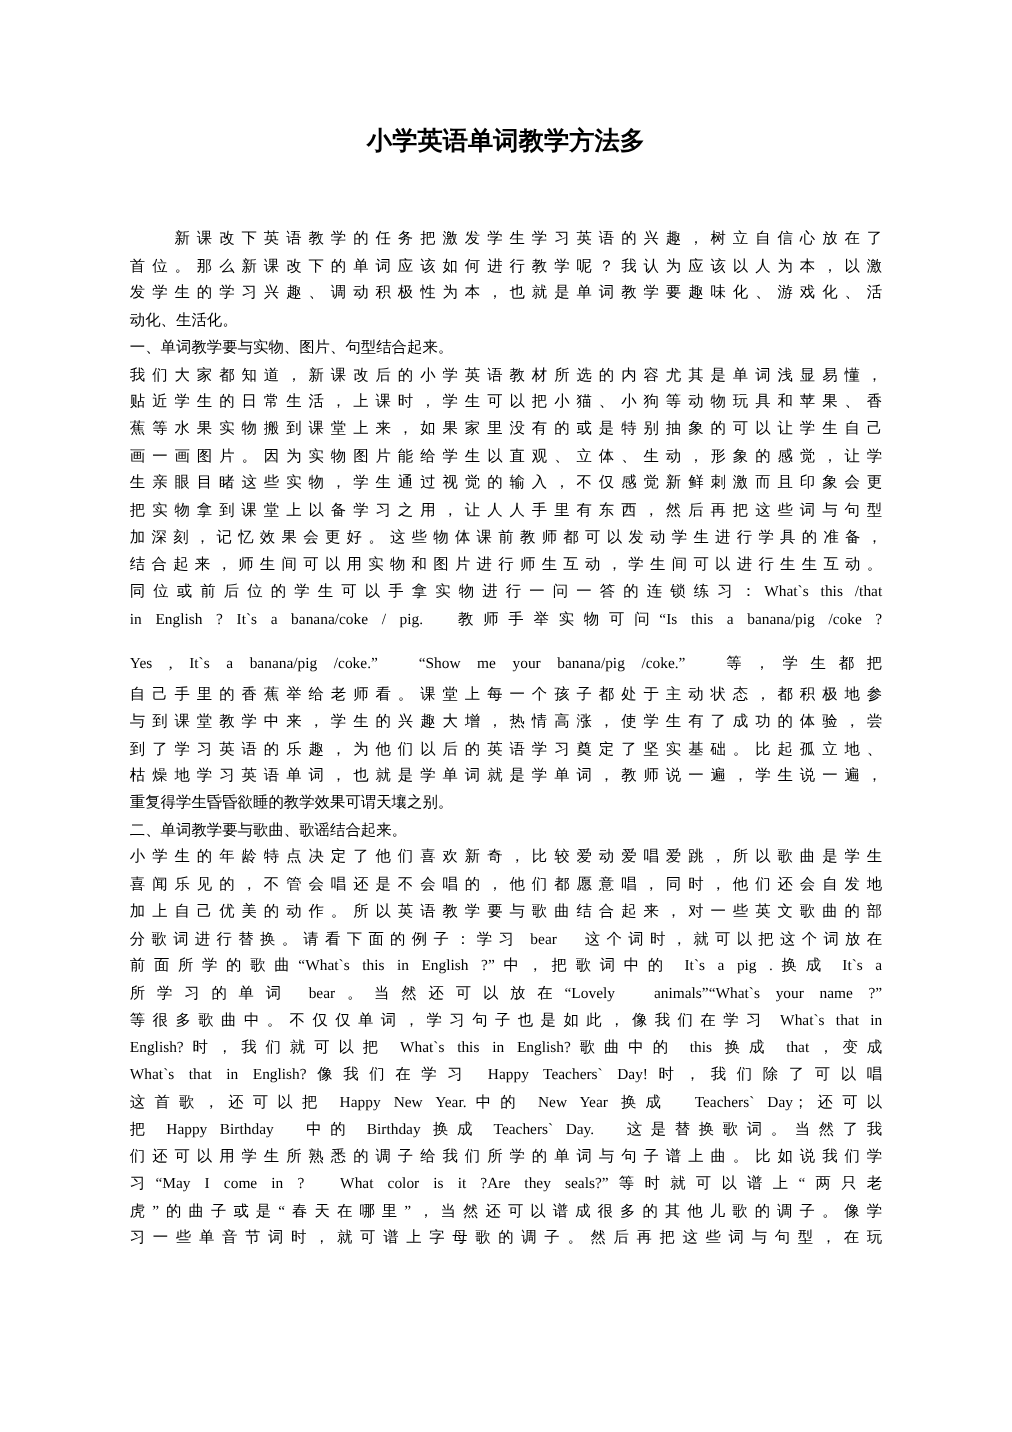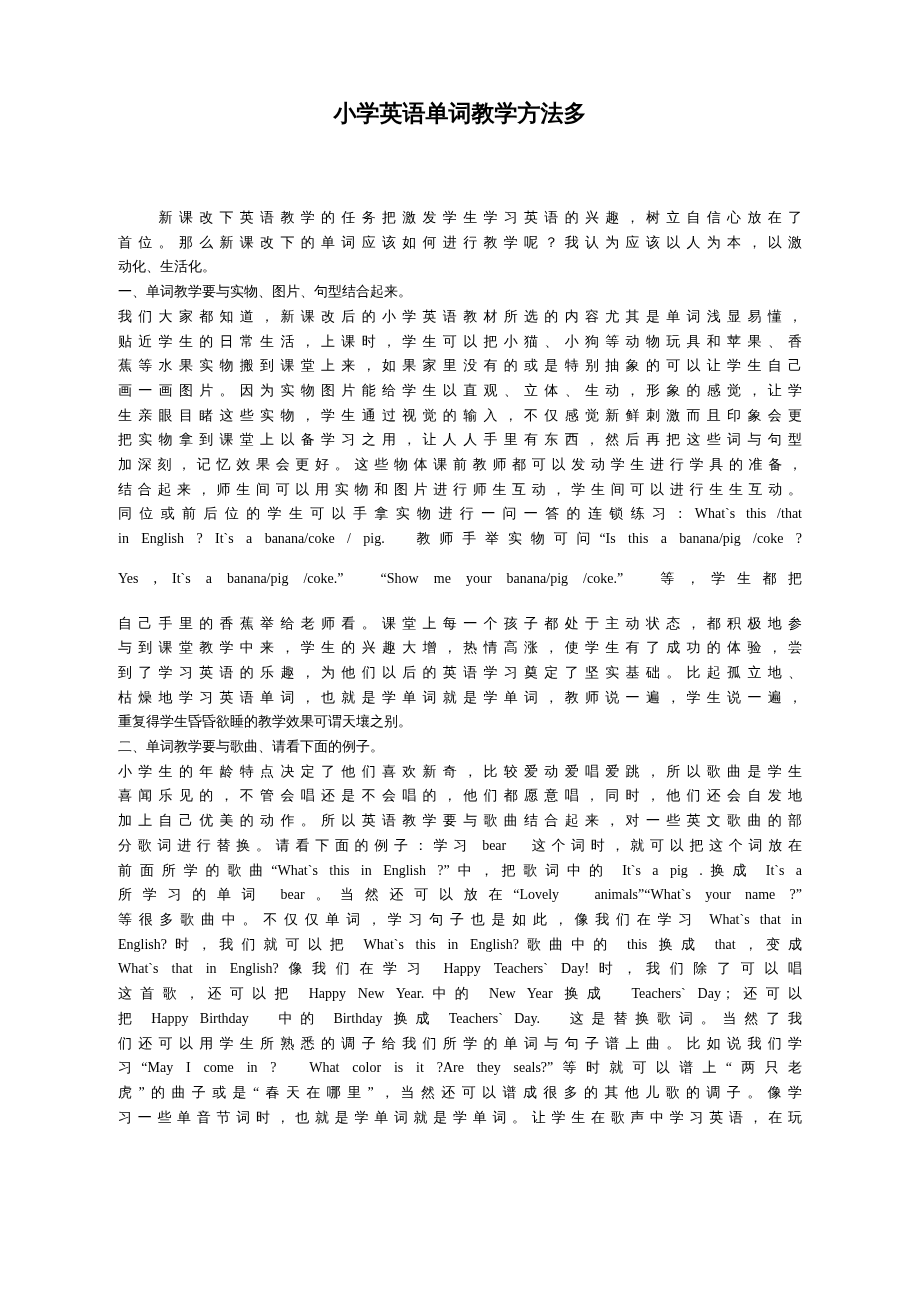"小学英语单词教学方法多" .doc-title { top: 98px -> 112px }
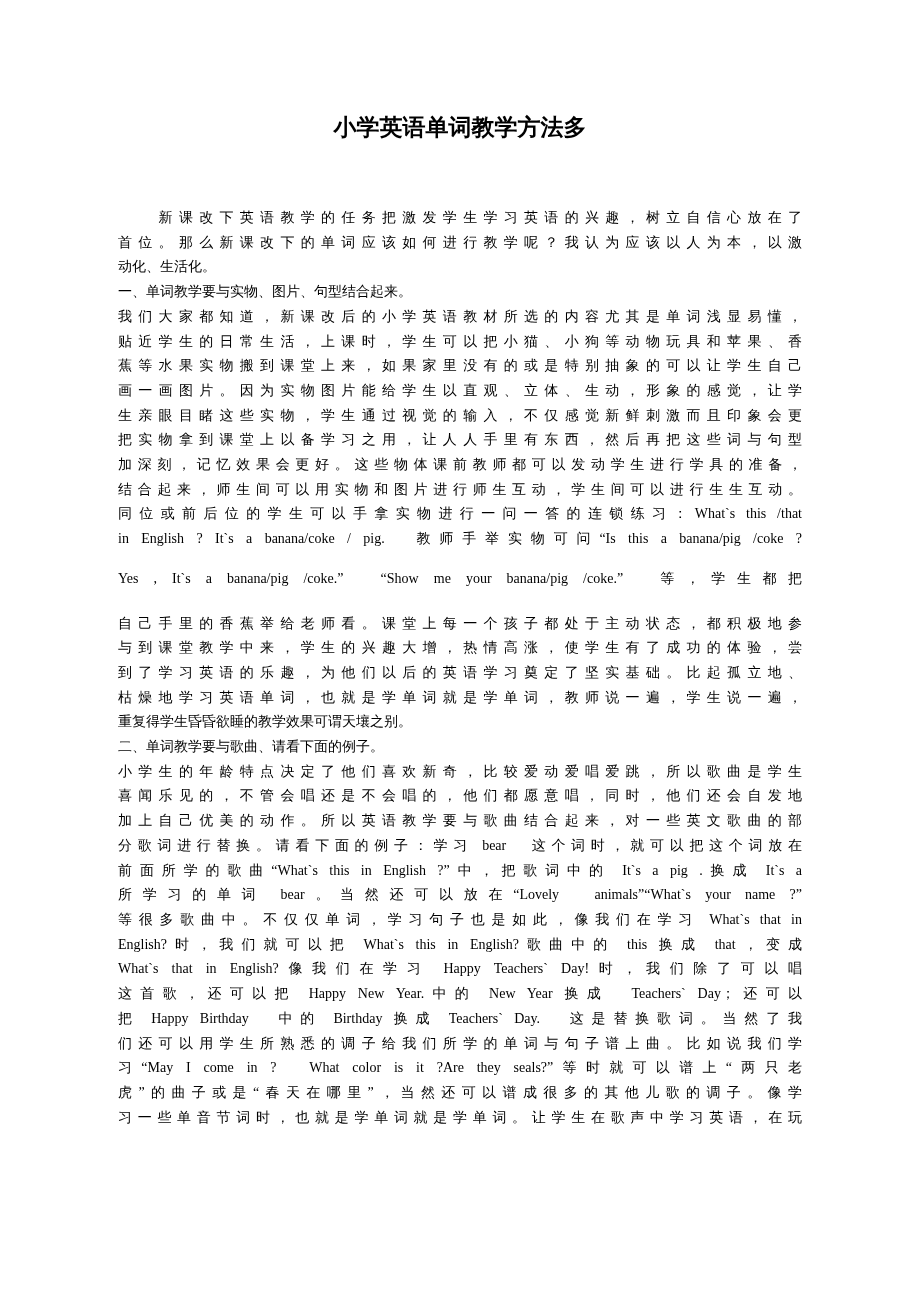"发学生的学习兴趣、调动积极性为本，也就是单词教学要趣味化、游戏化、活" div.line { html: none -> <div>发学生的学习兴趣、调动积极性为本，也就是单词教学要趣味化、游戏化、活</div> }
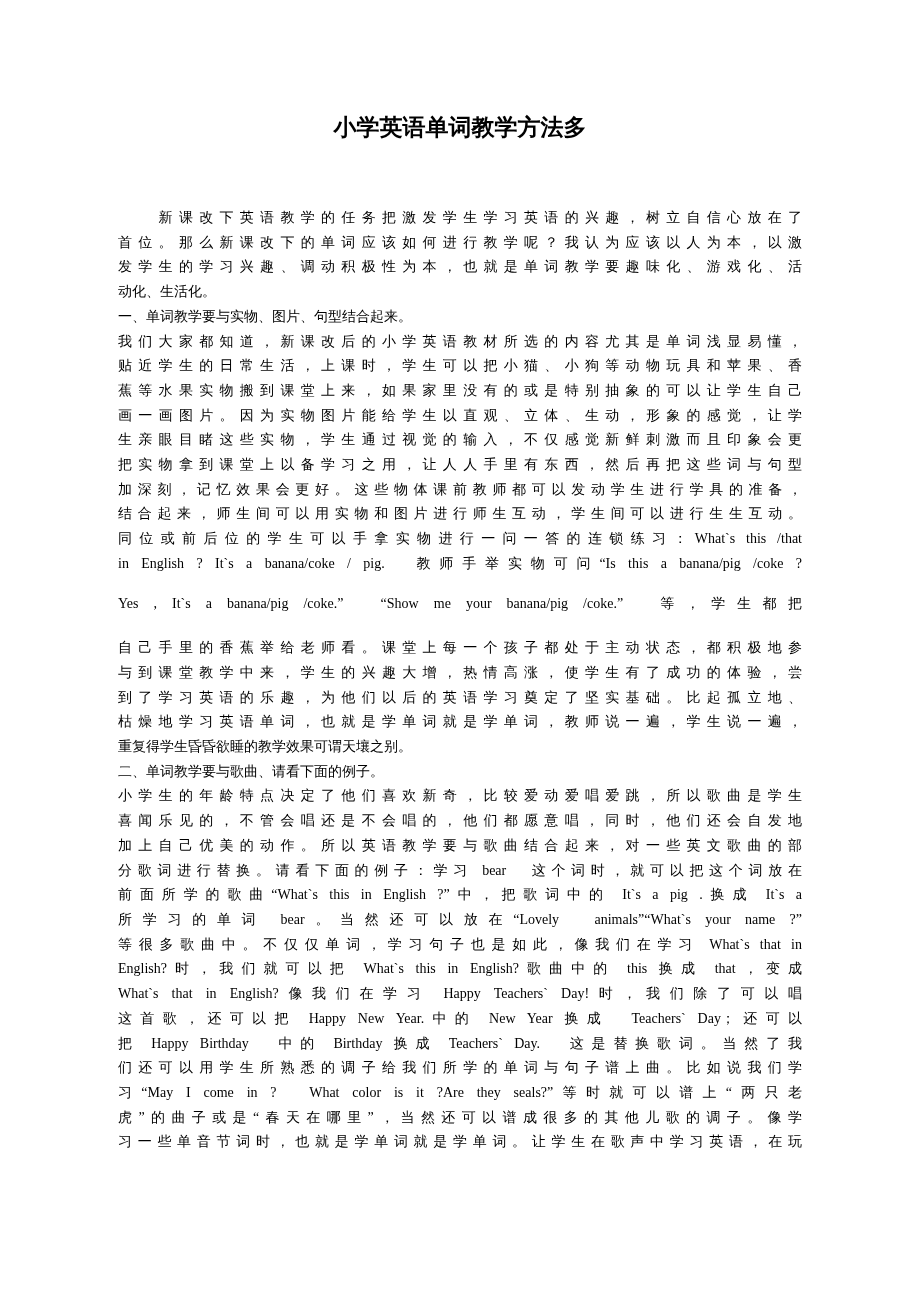"自己手里的香蕉举给老师看。课堂上每一个孩子都处于主动状态，都积极地参" .line.g4 { margin-top: 20px -> 4px }
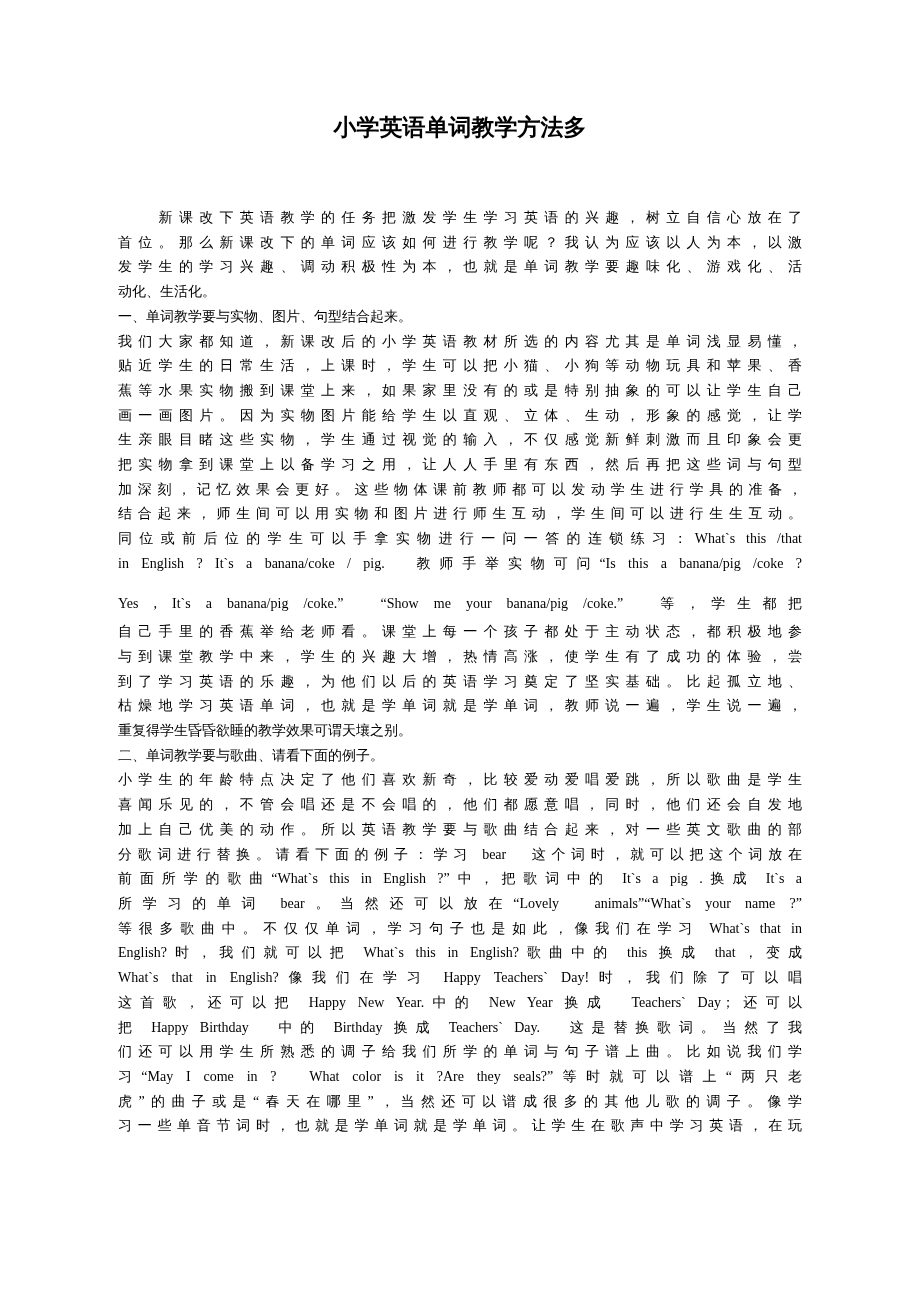"二、单词教学要与歌曲、请看下面的例子。" div.line { text: 请看下面的例子 -> 歌谣结合起来 }
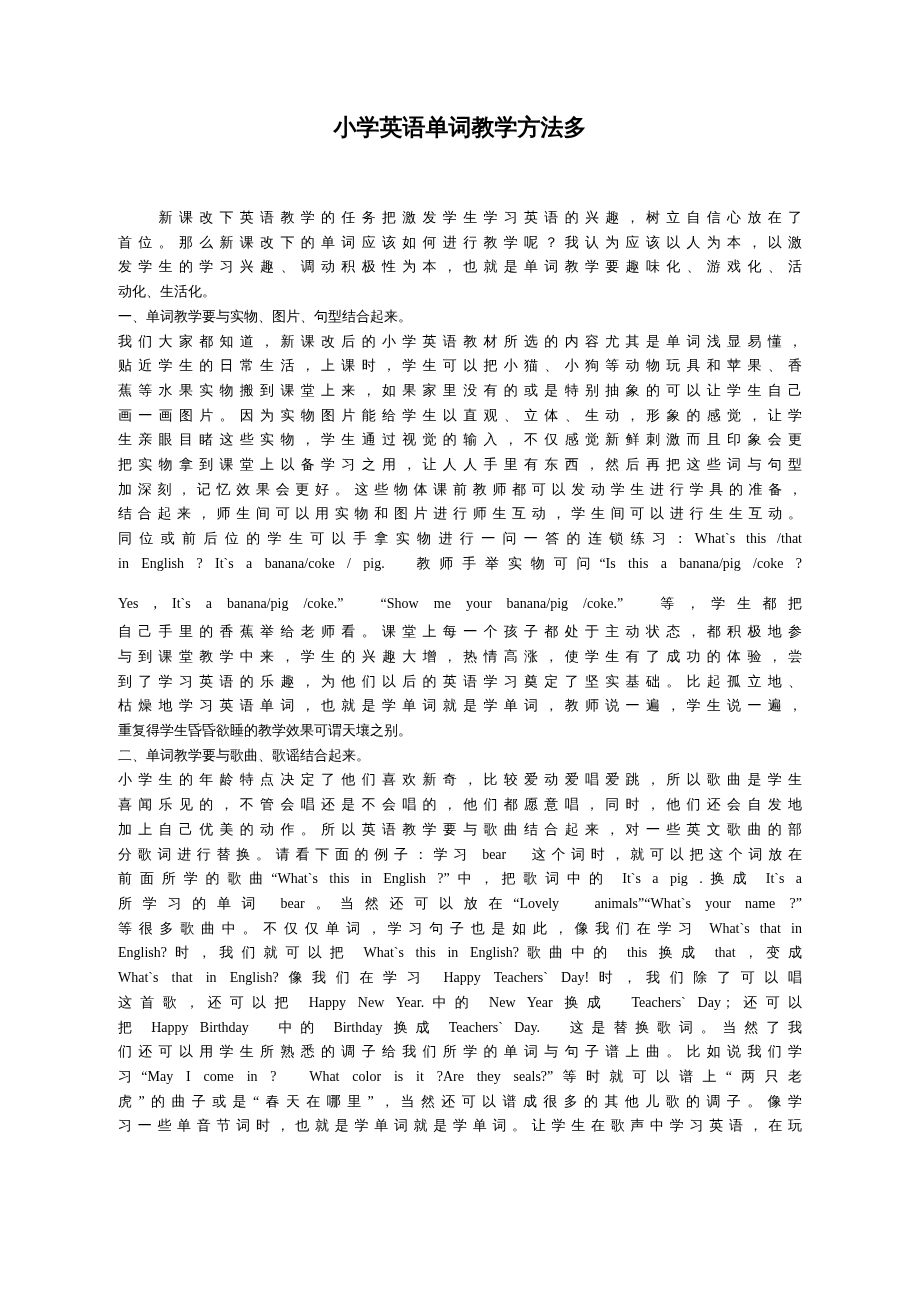"习一些单音节词时，也就是学单词就是学单词。让学生在歌声中学习英语，在玩" div.line { text: 也就是学单词就是学单词。让学生在歌声中学习英语 -> 就可谱上字母歌的调子。然后再把这些词与句型 }
